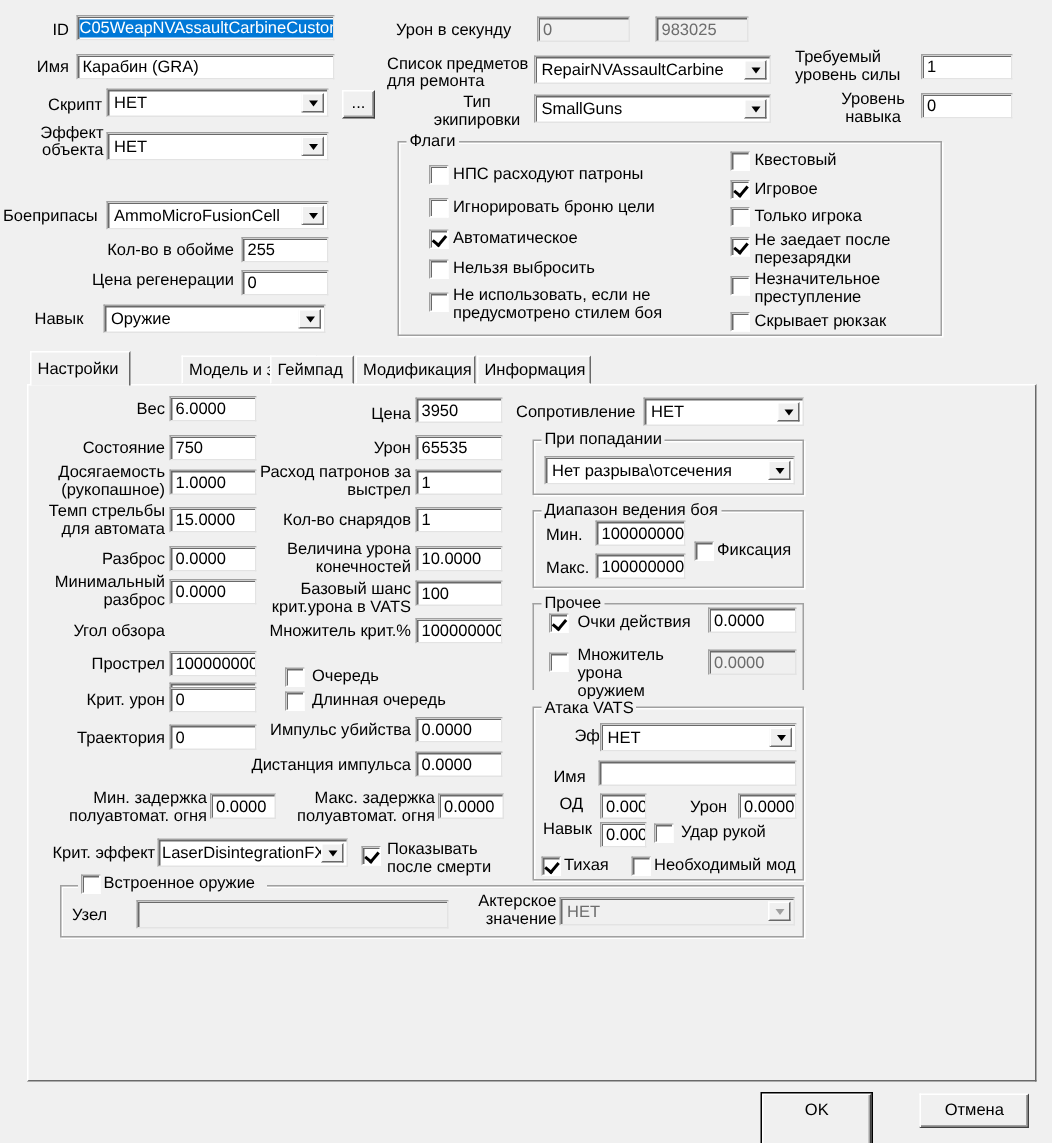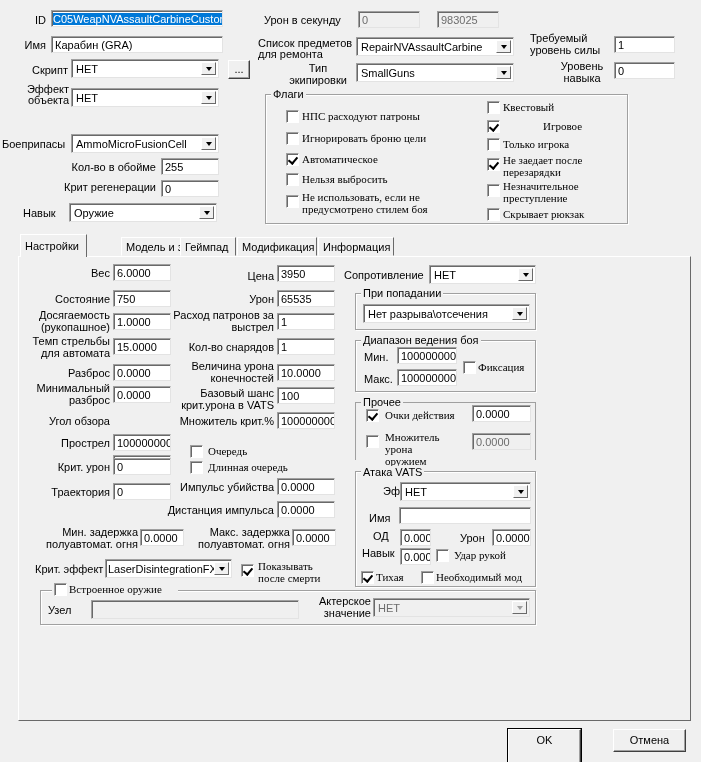"Игровое" span.lbl { margin-left: 40px -> none }
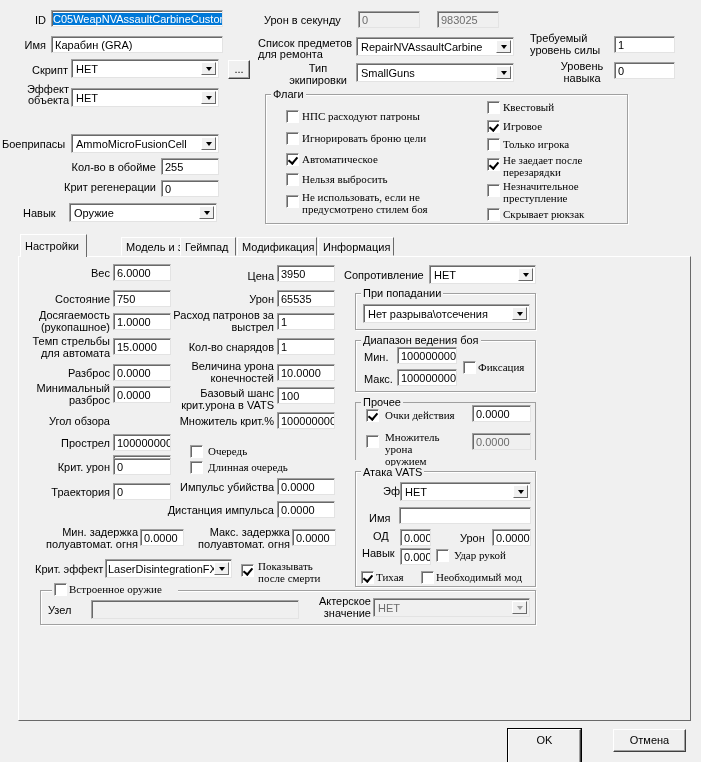"Крит регенерации" span.lbl { text: Крит -> Цена }
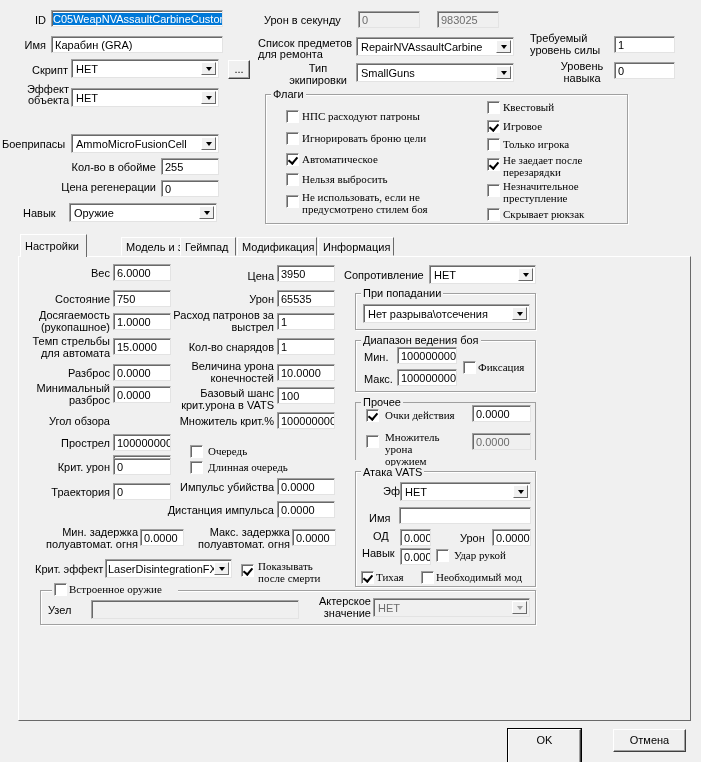"Встроенное оружие" .a { font-family: Liberation Serif, serif -> none }
